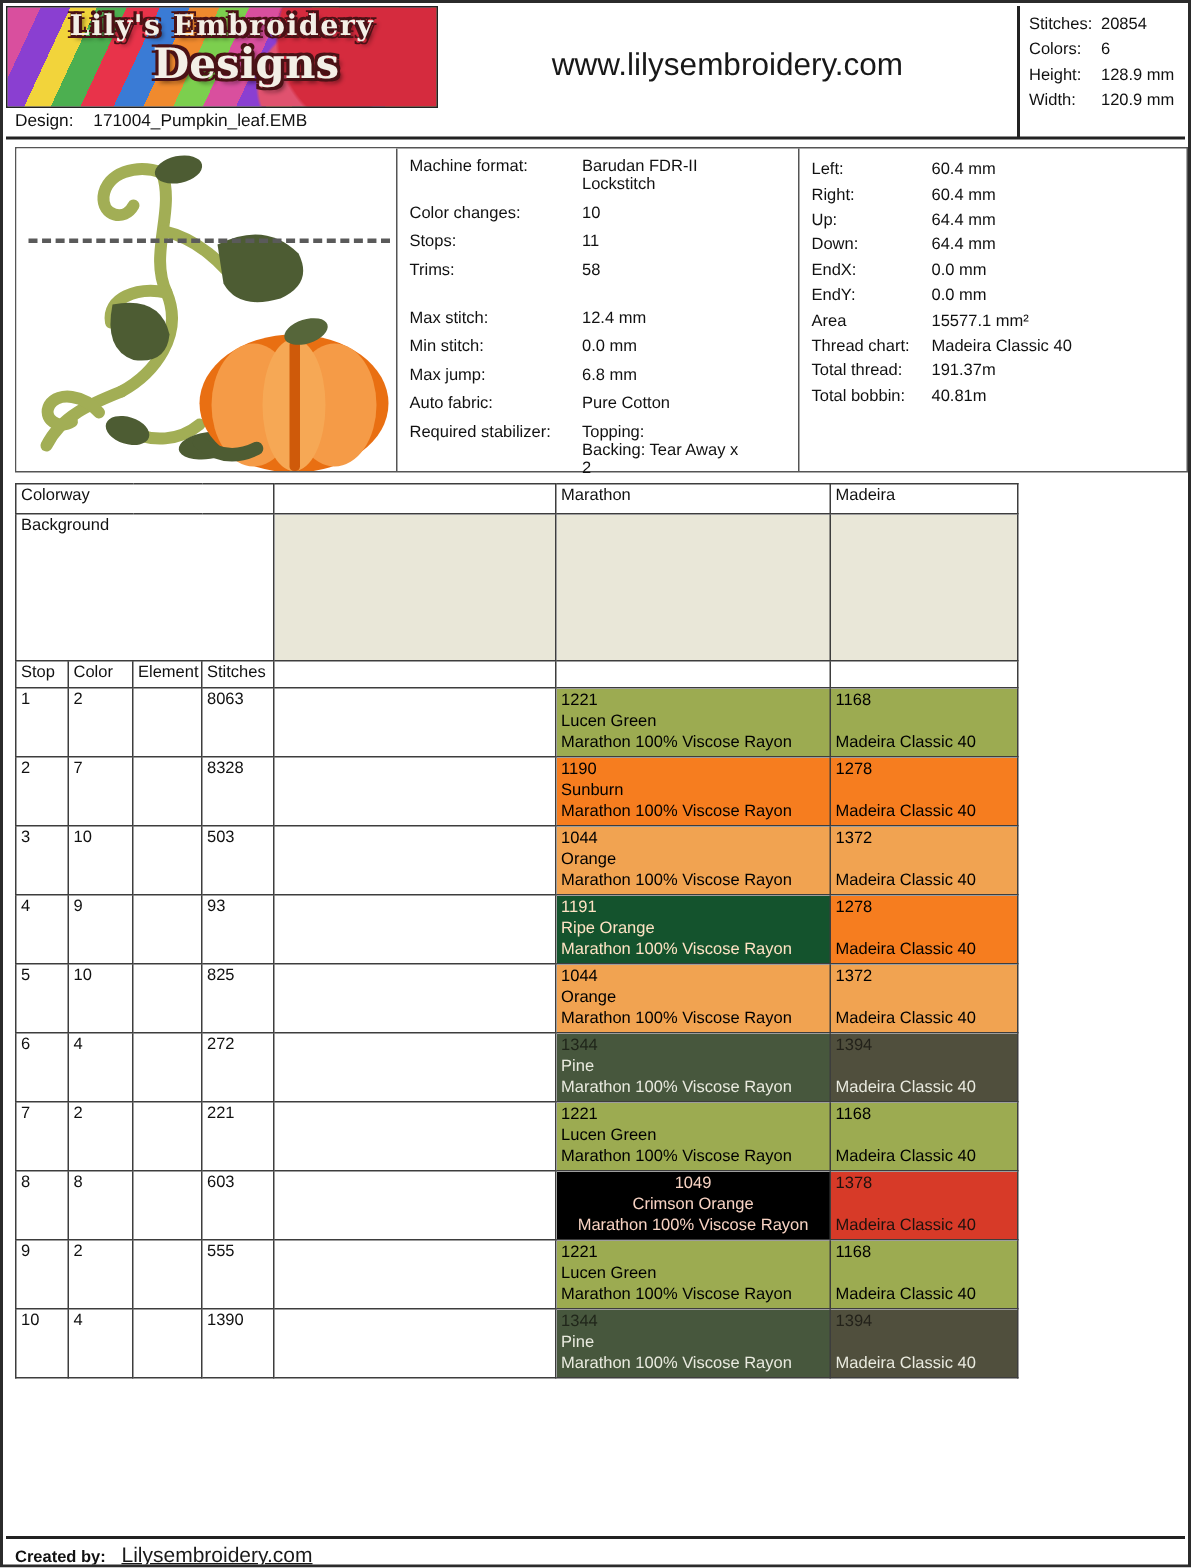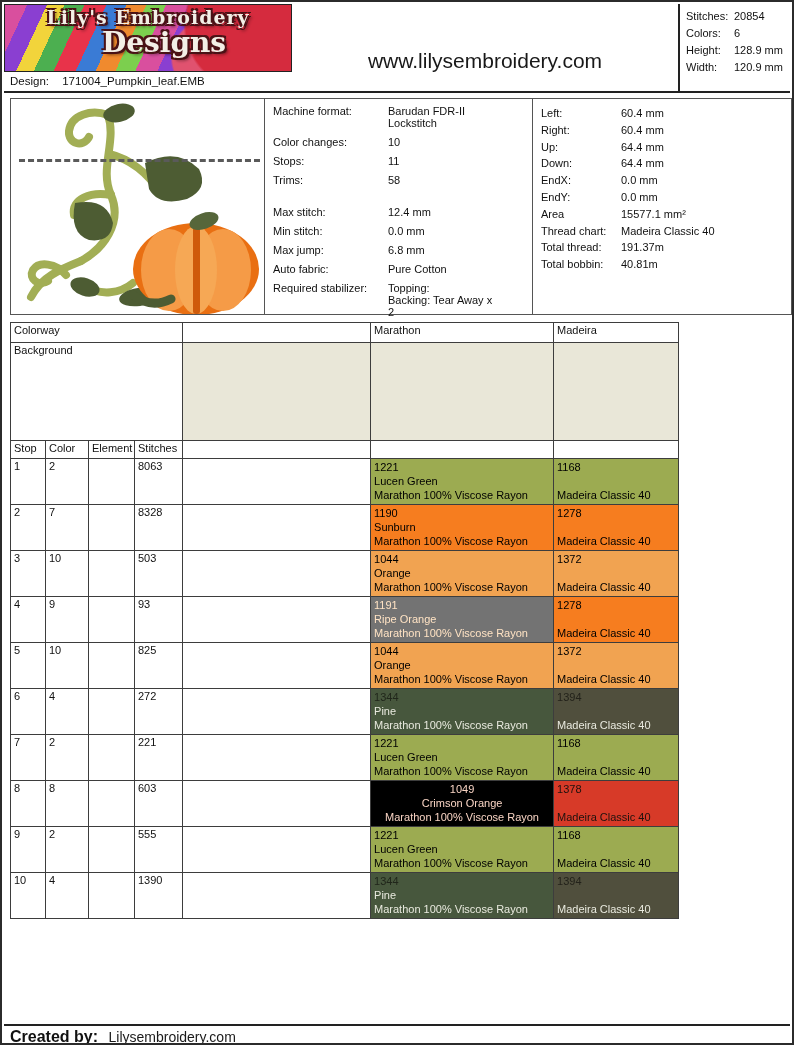"www.lilysembroidery.com" .website { margin-top: 17px -> none }
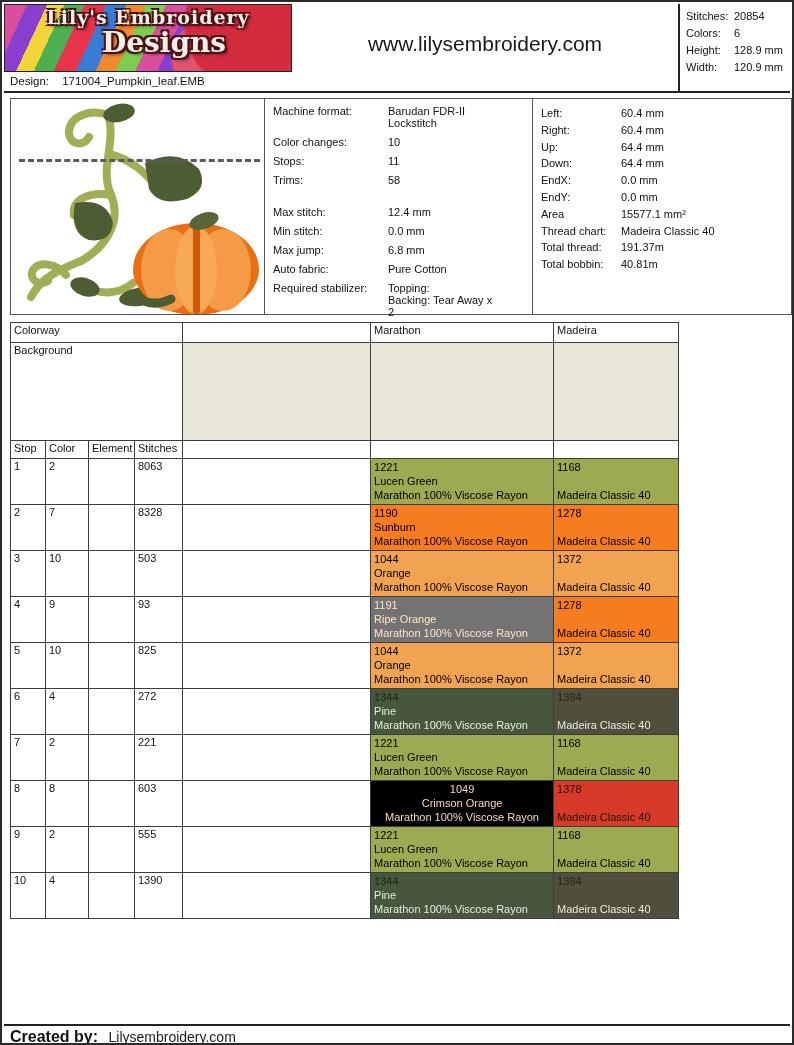"1191" td { background-color: #737373 -> #14532d }
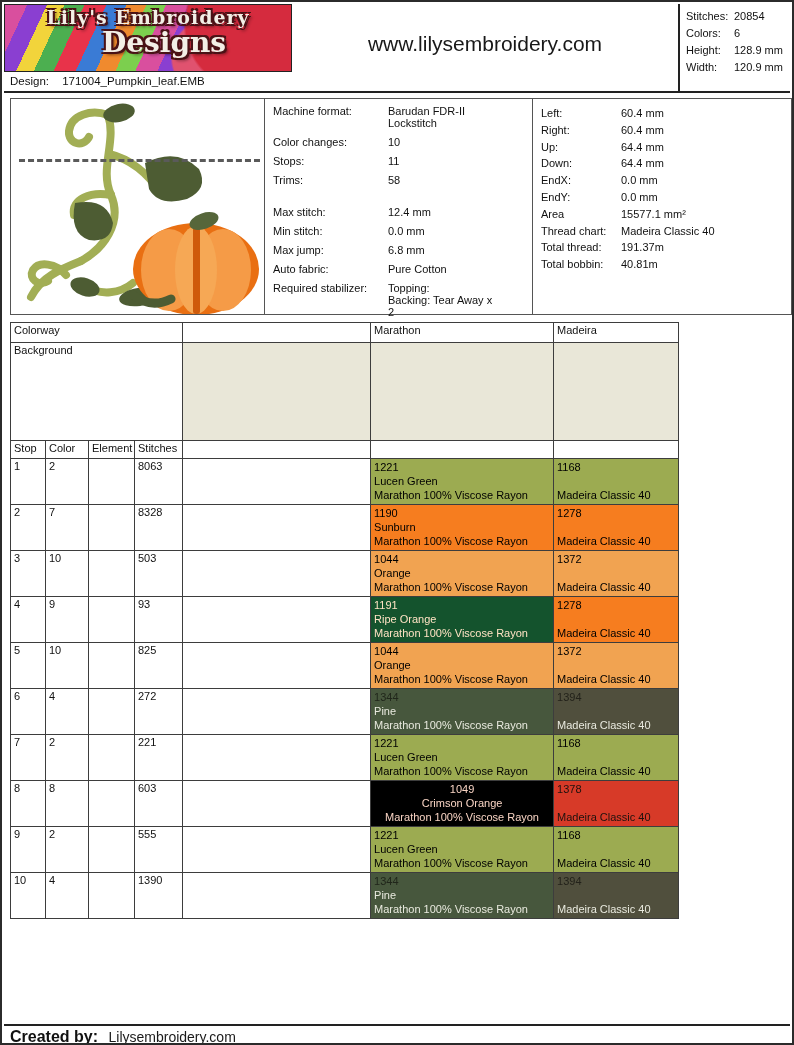"Created by:" .footer .lbl { font-size: 16px -> 11px }
